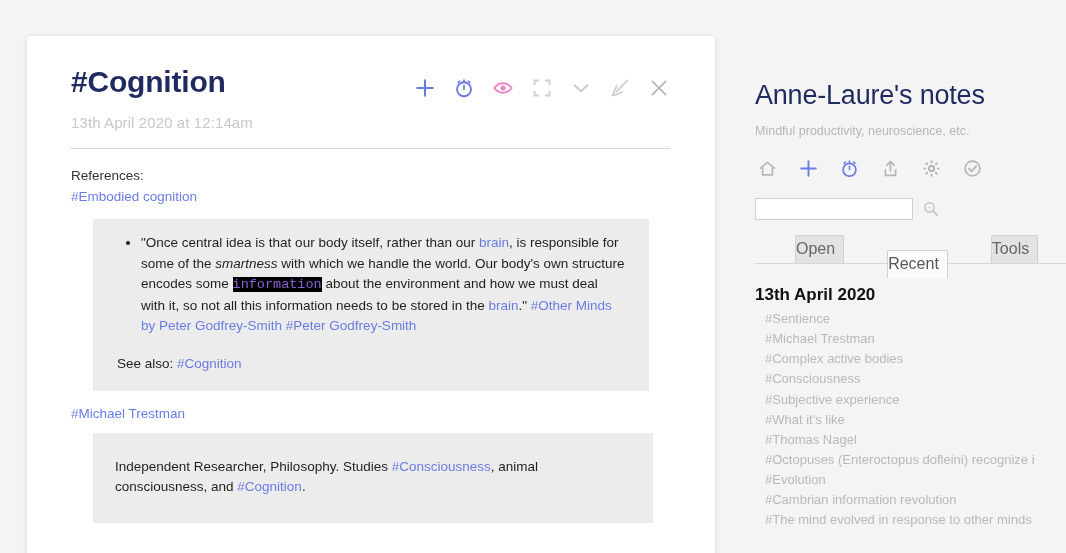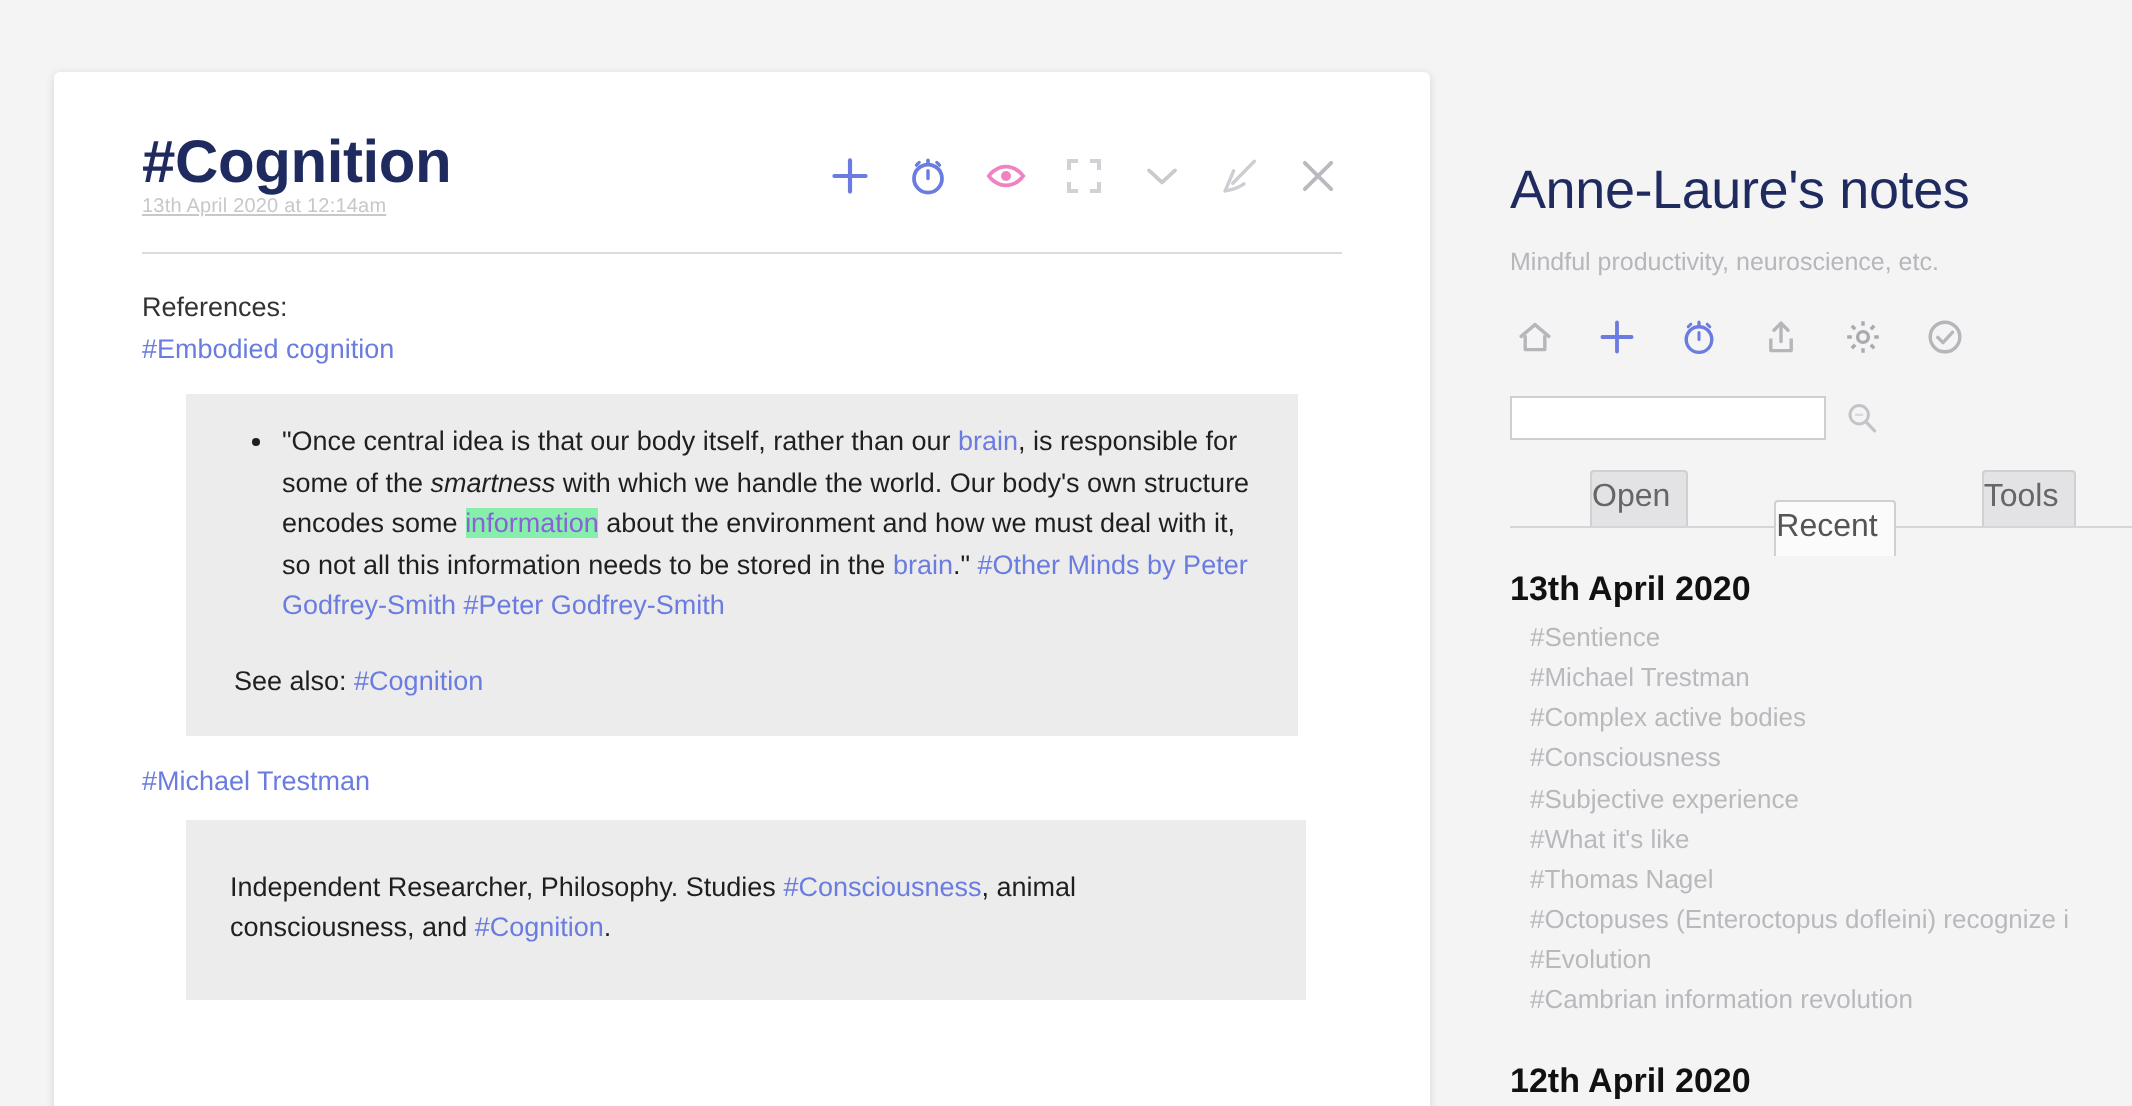"13th April 2020 at 12:14am" .note-date { font-size: 10px -> 15px; margin-top: 0 -> 16px; text-decoration: underline -> none }
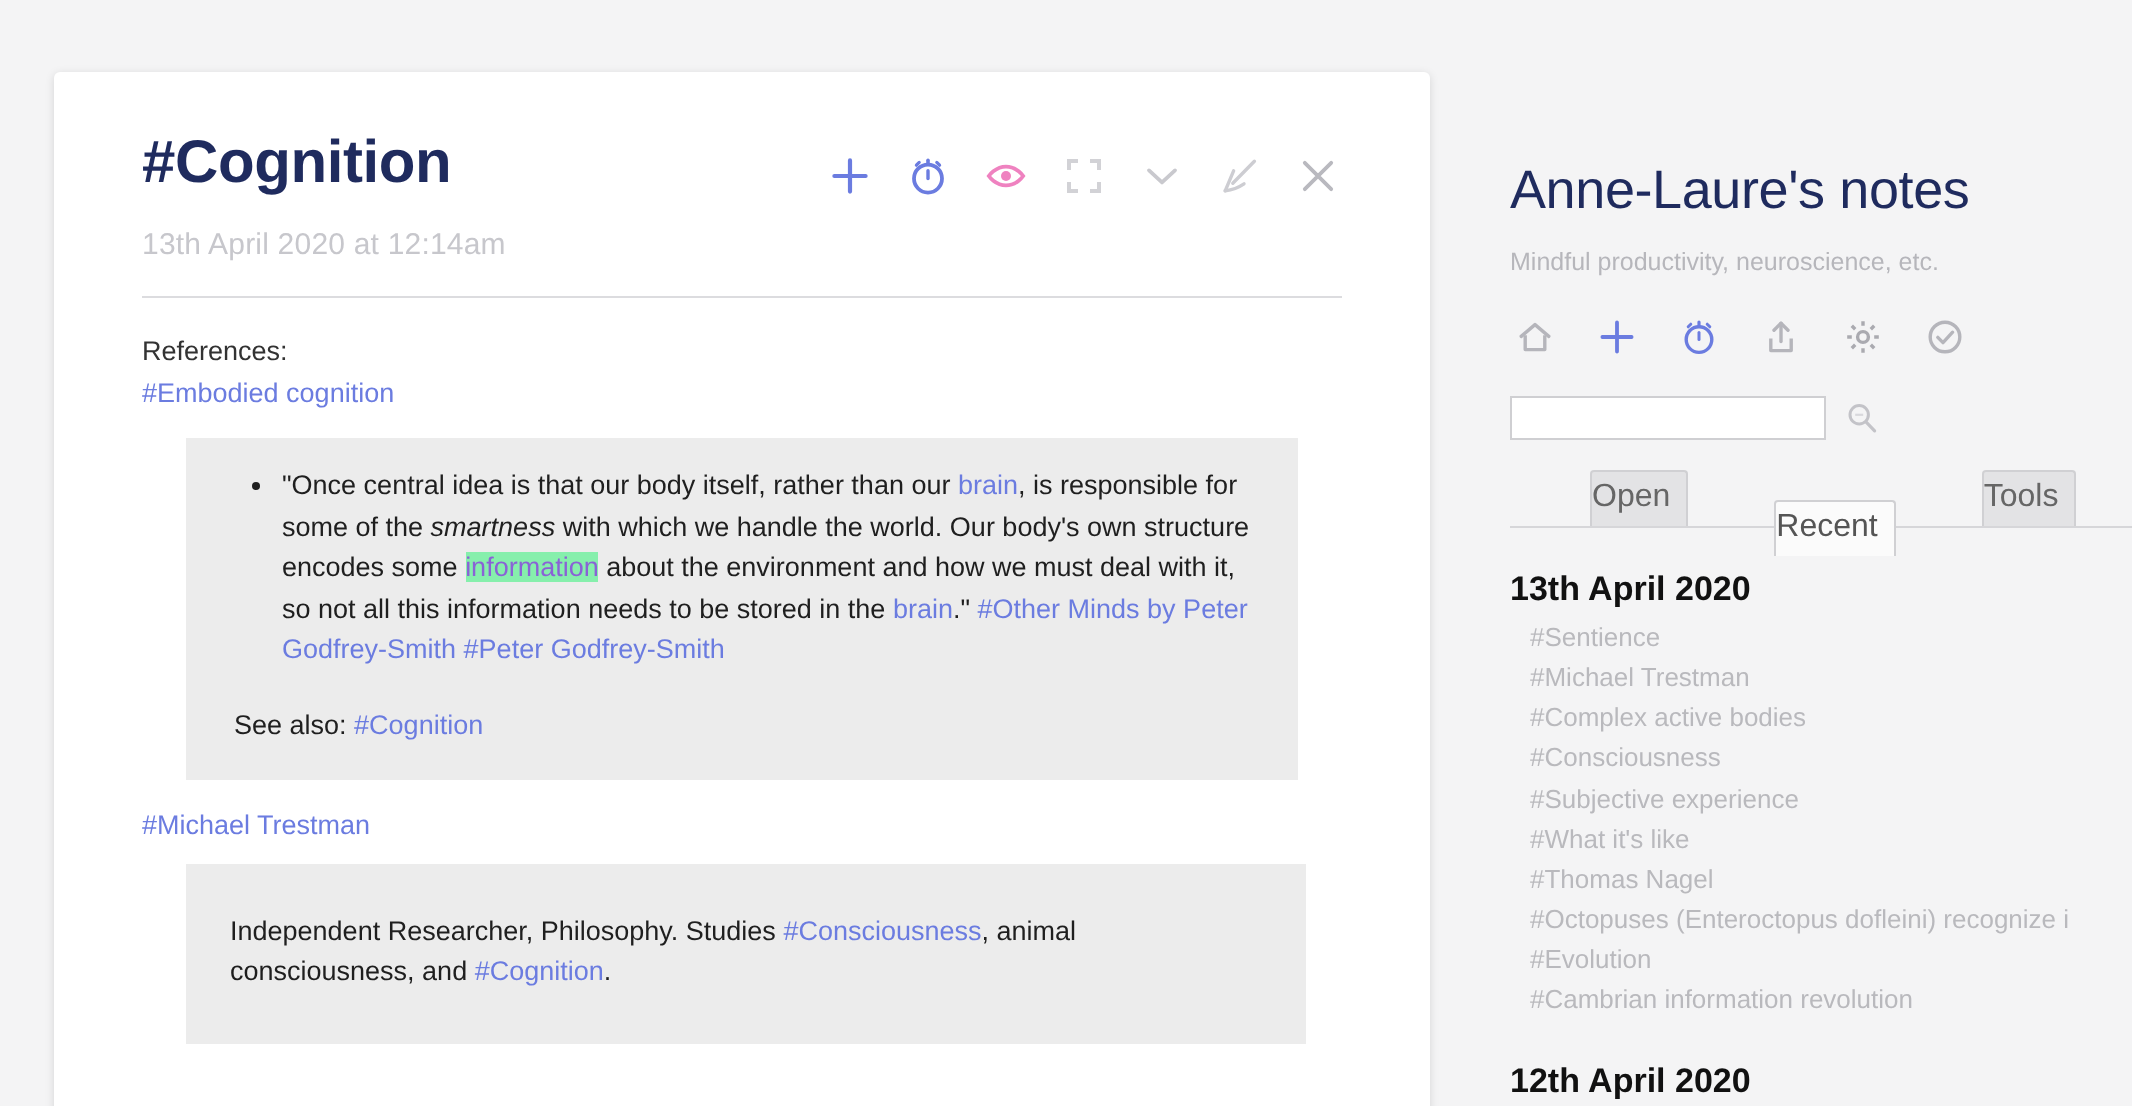"information" .hl { background: #86efac -> #000000; font-family: none -> Liberation Mono, monospace }
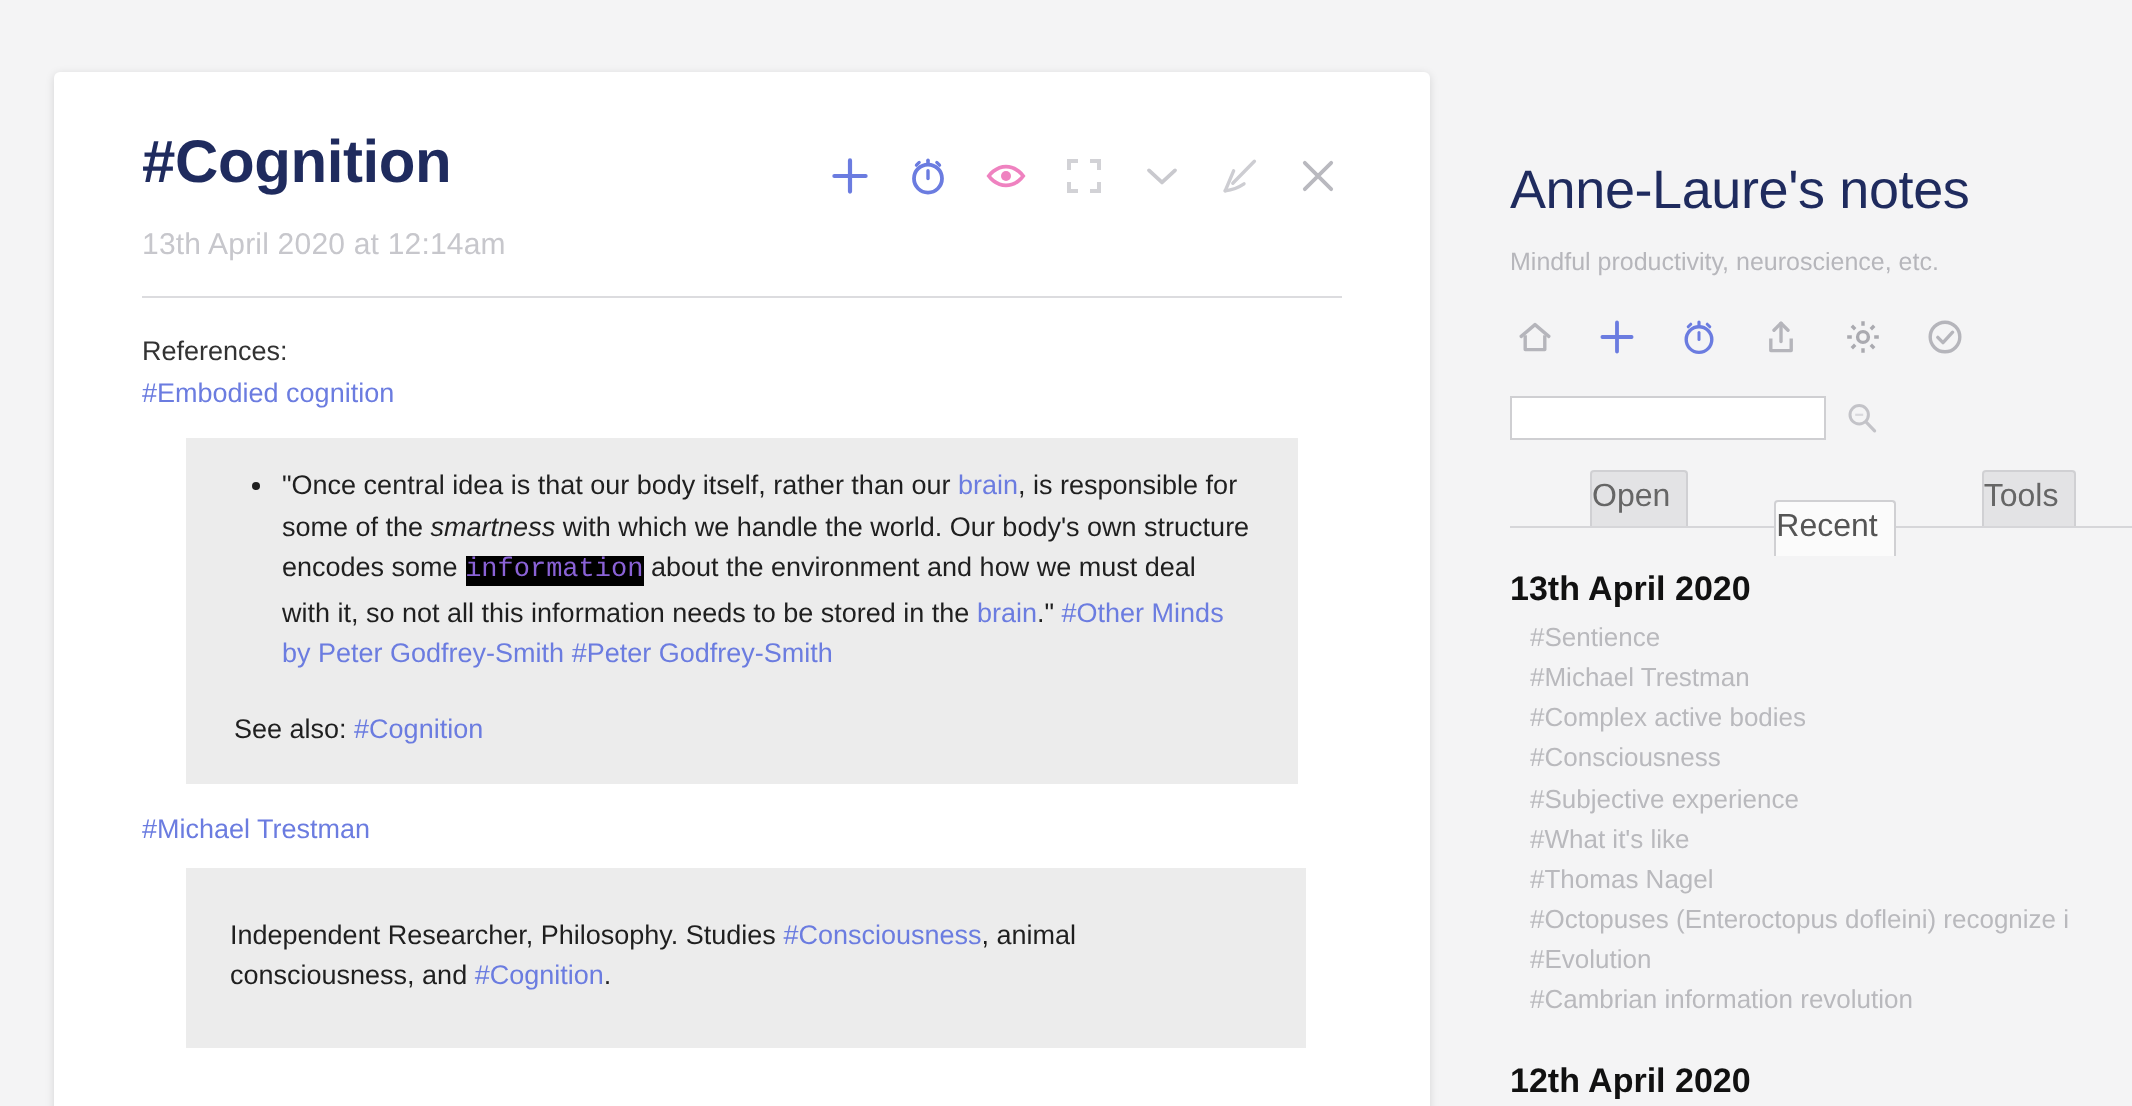"#The mind evolved in response" div.tag-item { html: none -> <div>#The mind evolved in response to other minds</div> }
